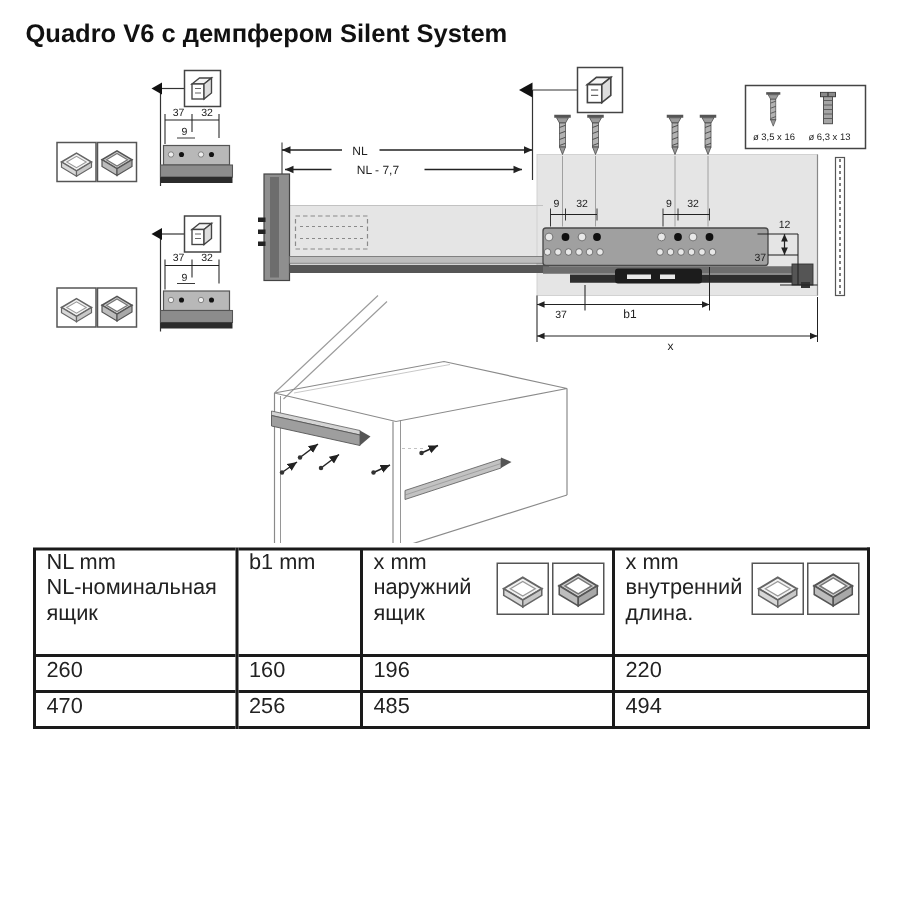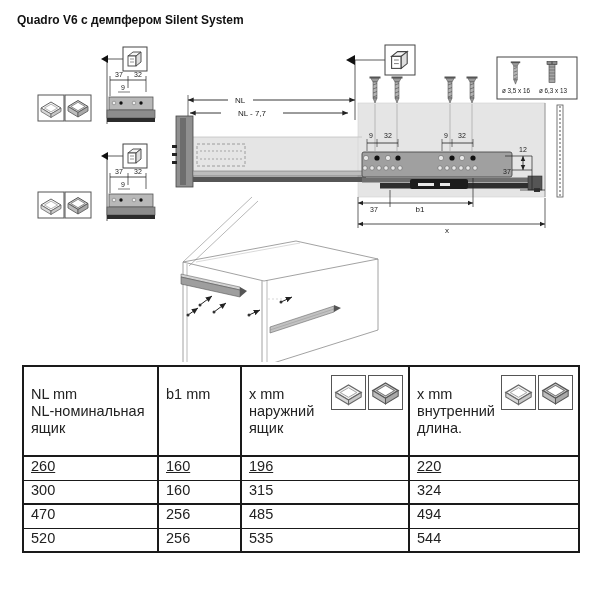"Quadro V6 с демпфером Silent" .title { font-size: 12px -> 17px }
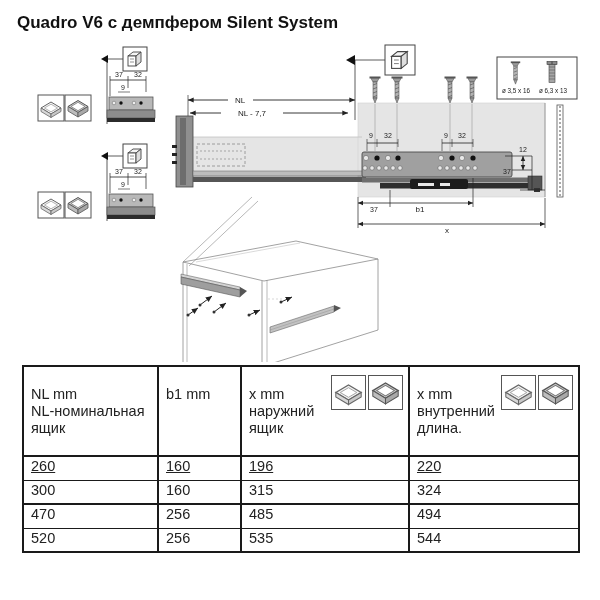"NL mm" table.dims thead th { padding-top: 19px -> 0 }
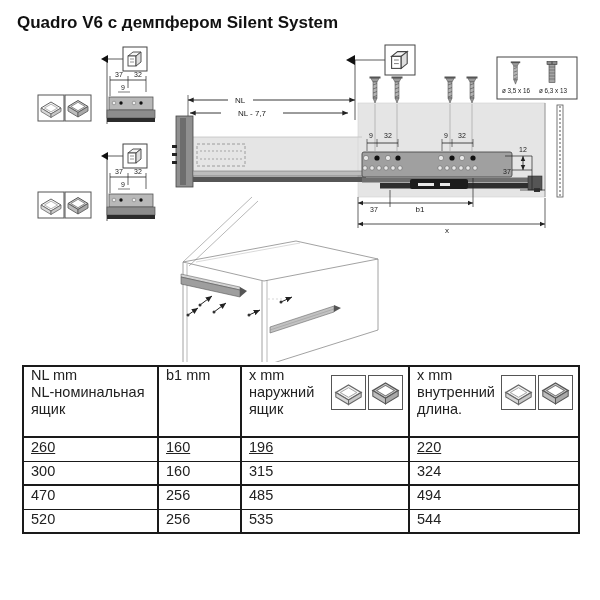"260" table.dims tbody tr:first-child { text-decoration: underline -> none }
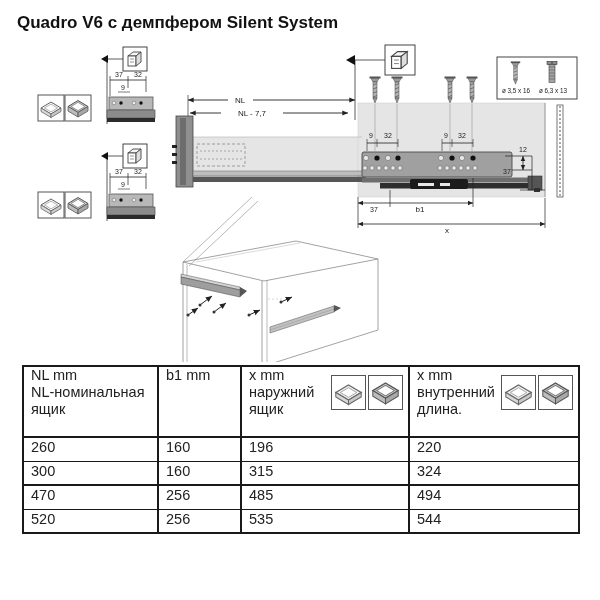"300" tr { html: <tr> <td>300</td> <td>160</td> <td>315</td> <td>324</td> </tr> -> none }
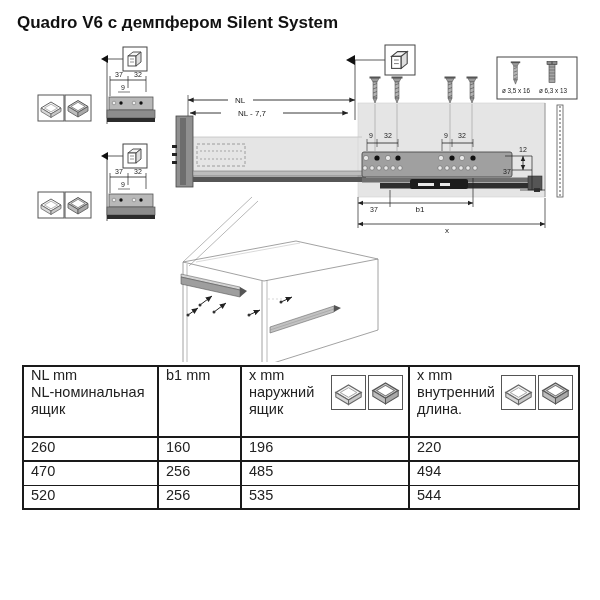"520" tr { html: <tr> <td>520</td> <td>256</td> <td>535</td> <td>544</td> </tr> -> none }
